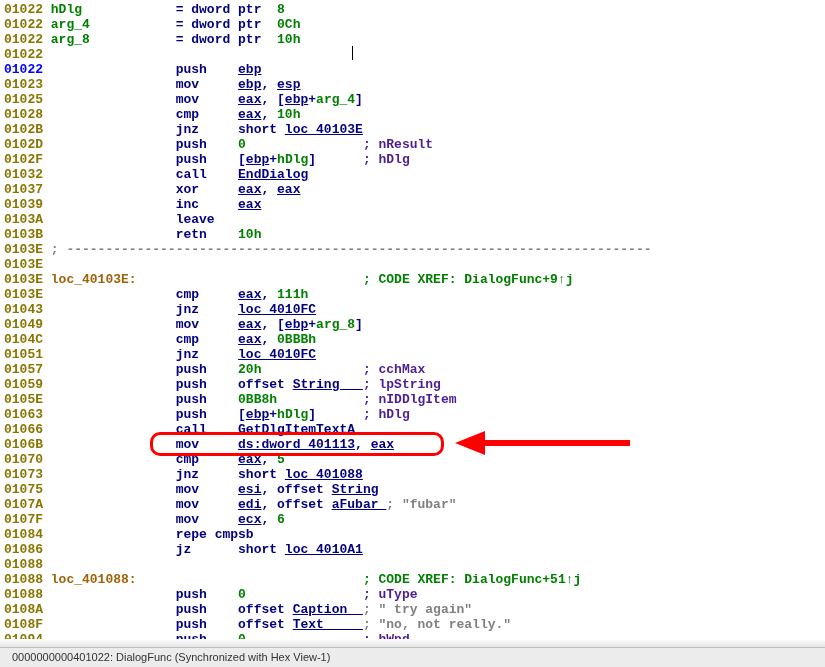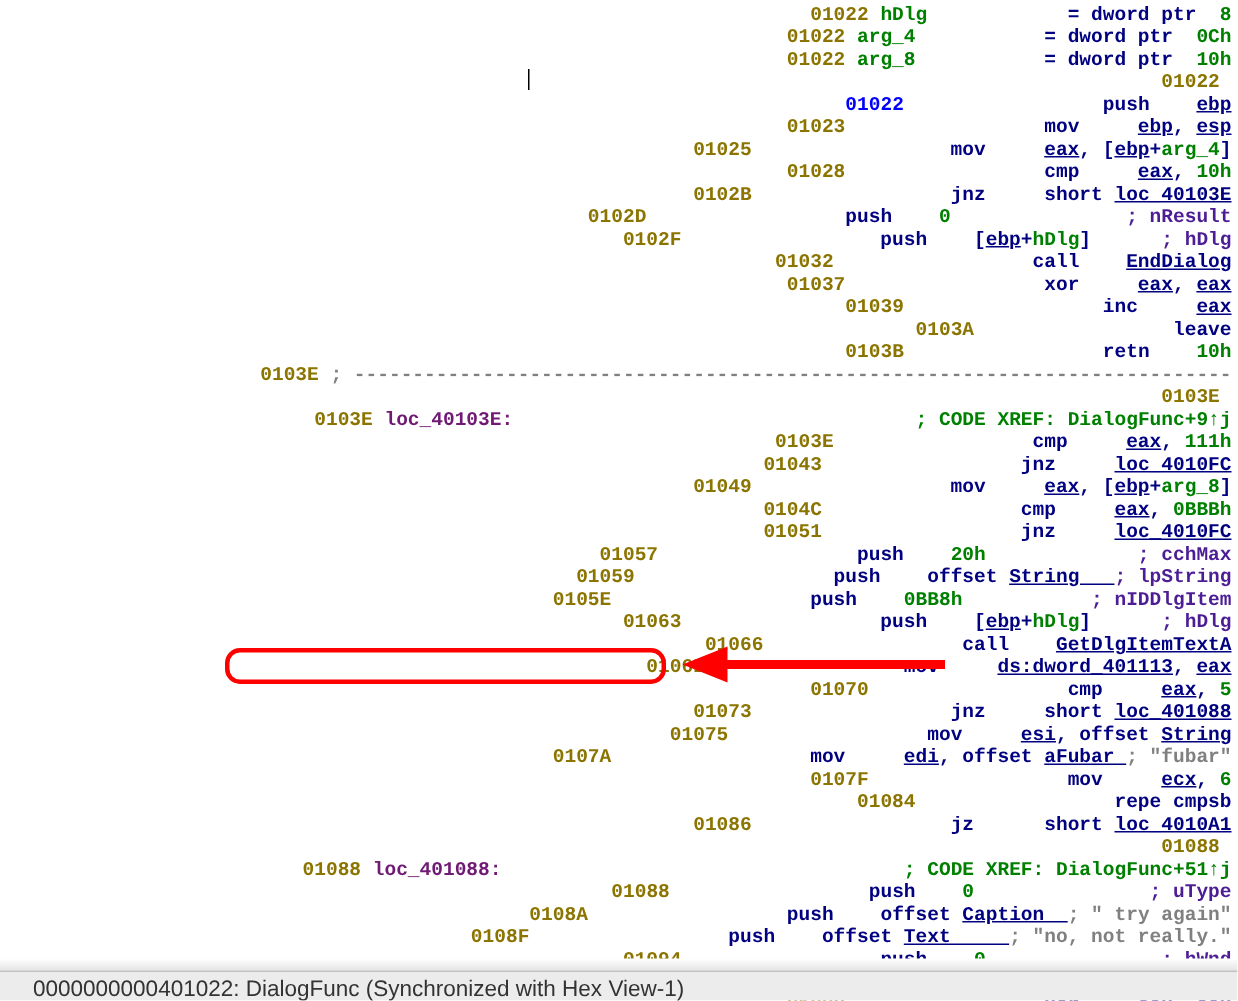"01022 hDlg = dword ptr" .line { text-align: right -> none }
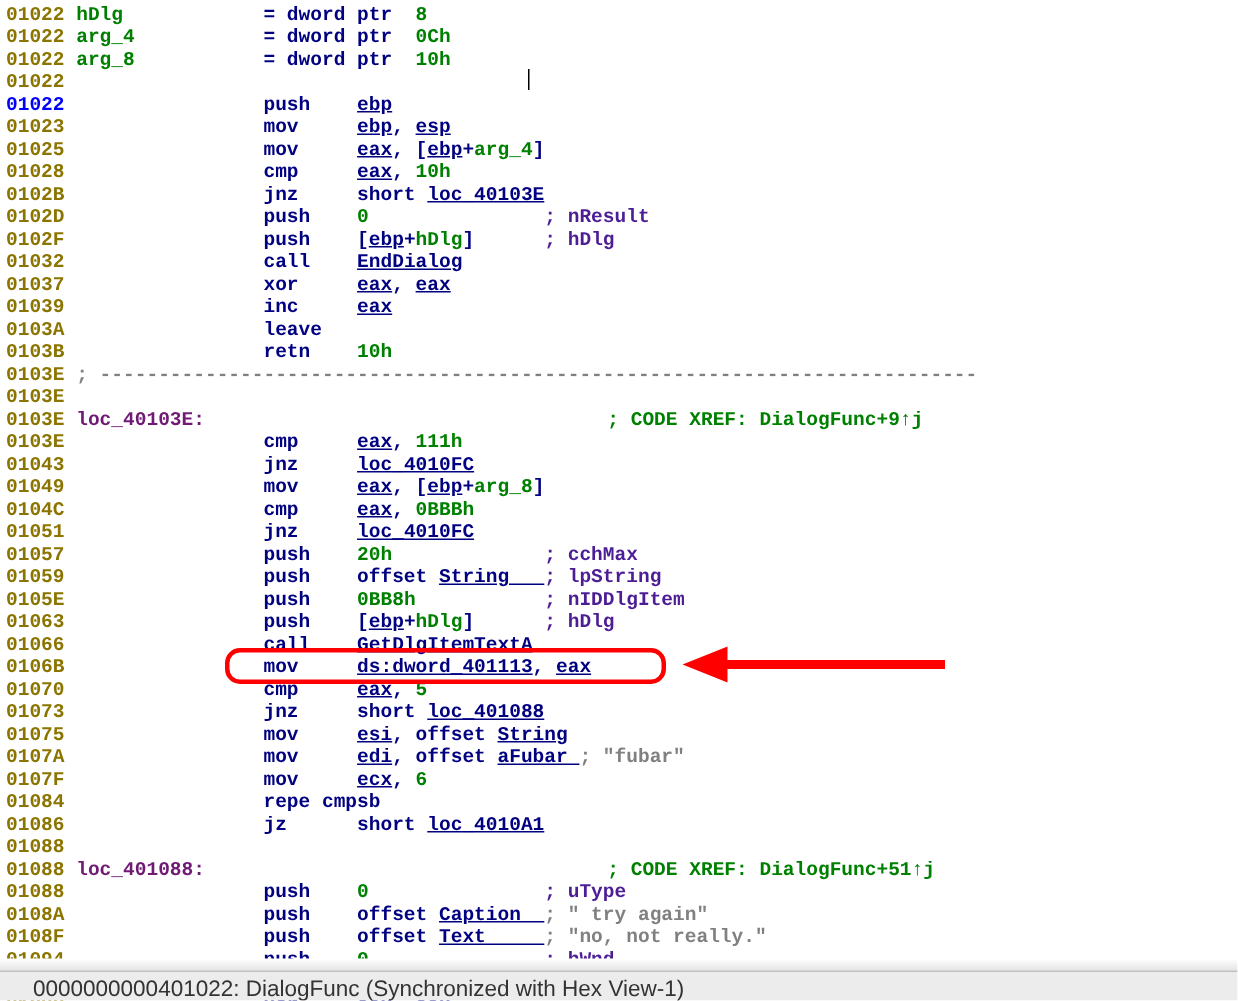"loc_40103E:" .lab { color: #701a75 -> #a16207 }
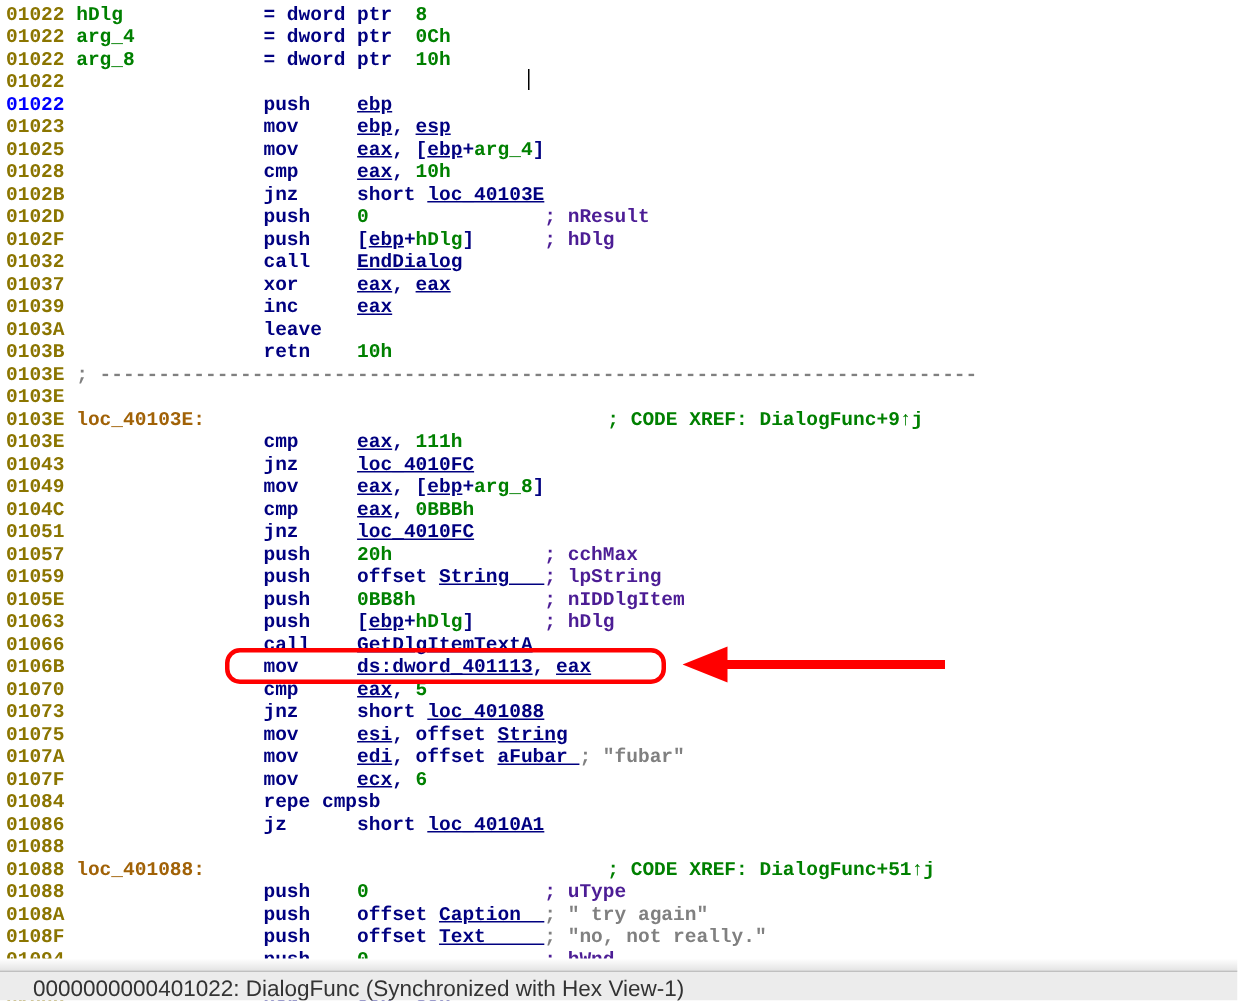"; CODE XREF: DialogFunc+9↑j" .xref { margin-left: 42px -> none }
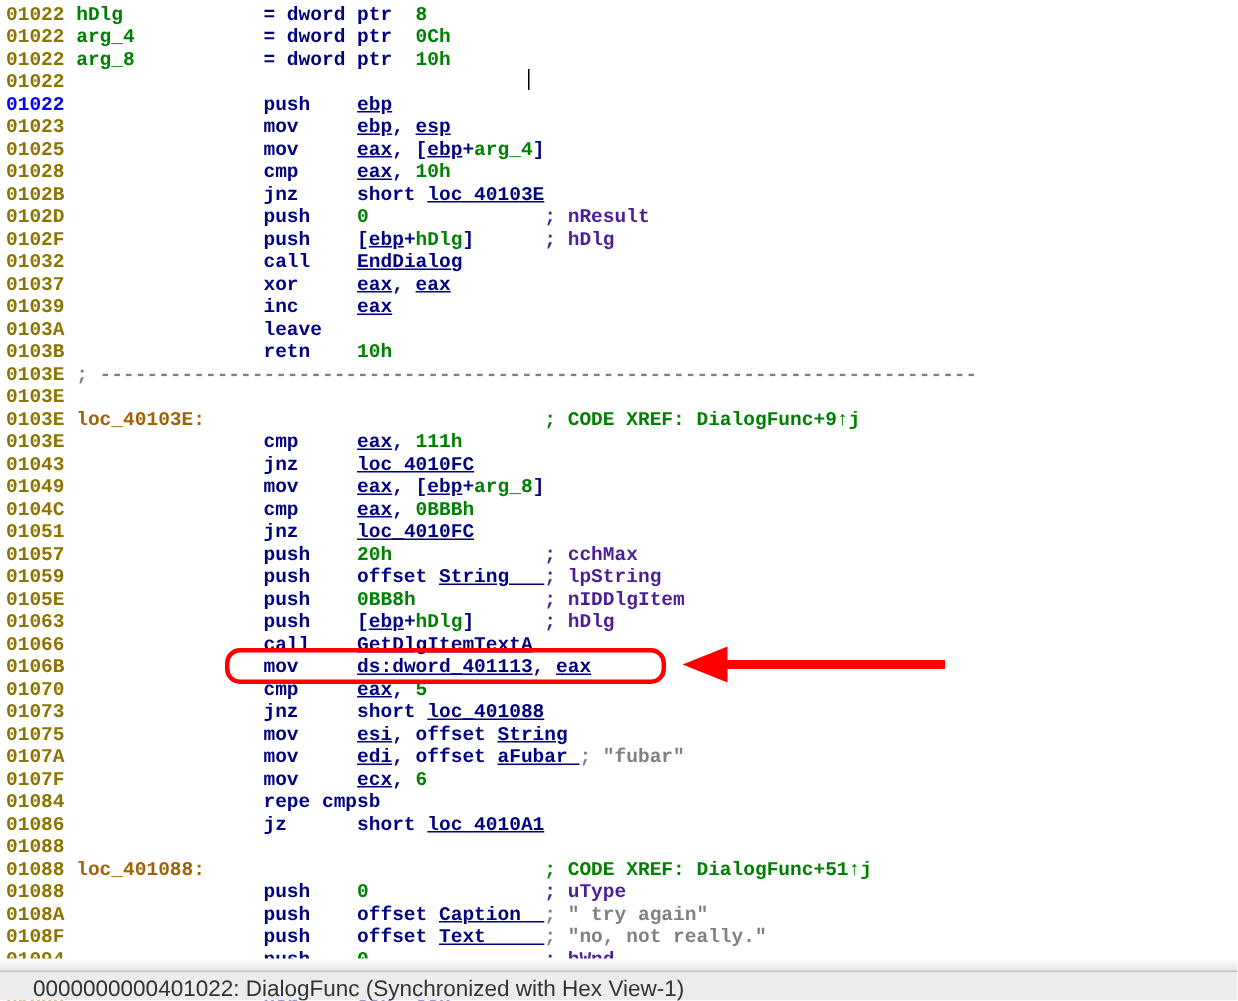"0000000000401022: DialogFunc" .statusbar { font-size: 15px -> 11px; padding: 3px 22px -> 3px 12px }
